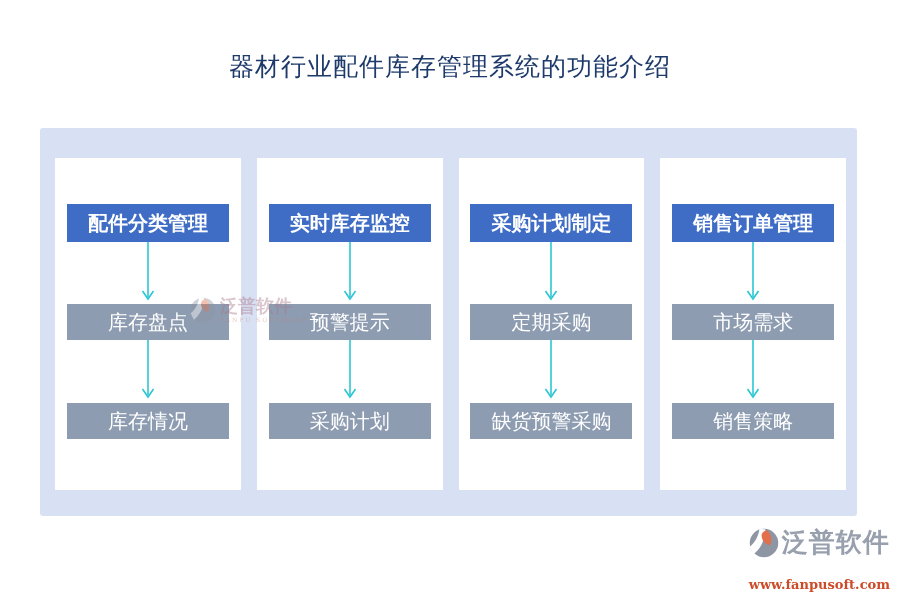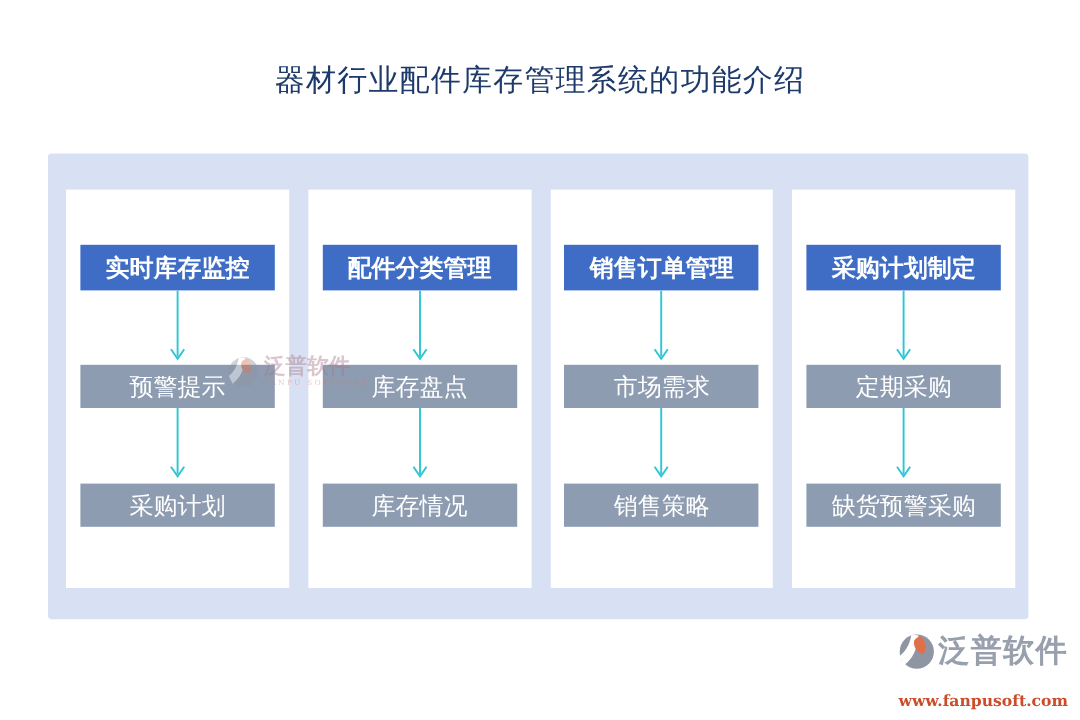"实时库存监控" div.flow-column { order: before "配件分类管理" -> after "配件分类管理" }
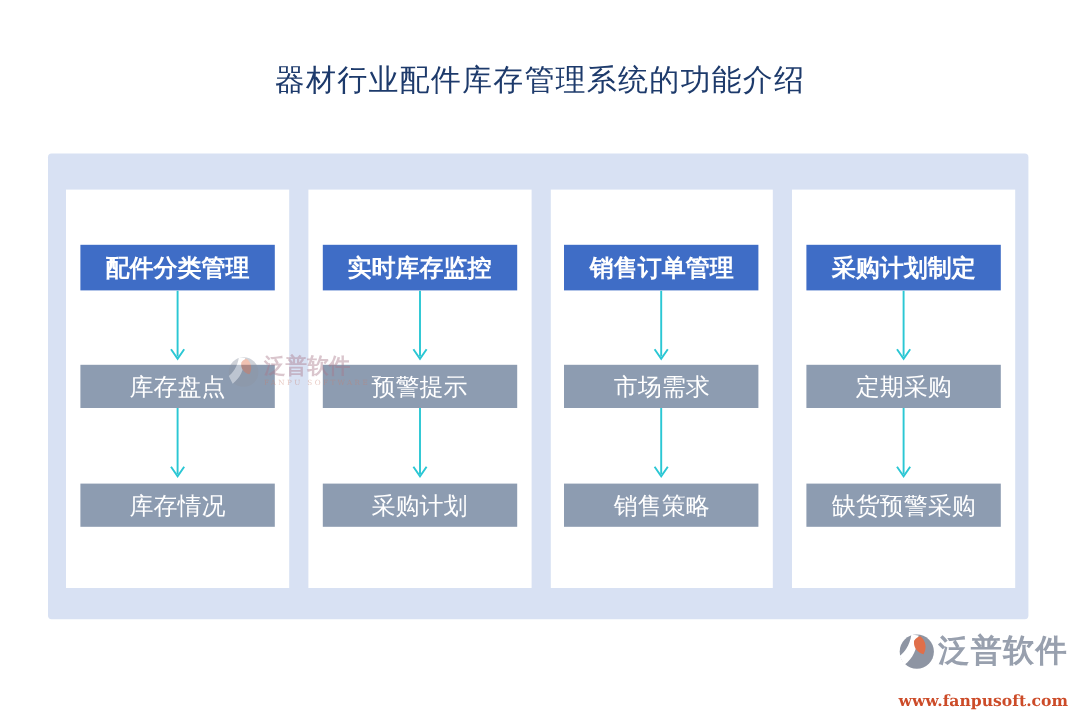"销售订单管理" div.flow-column { order: before "采购计划制定" -> after "采购计划制定" }
